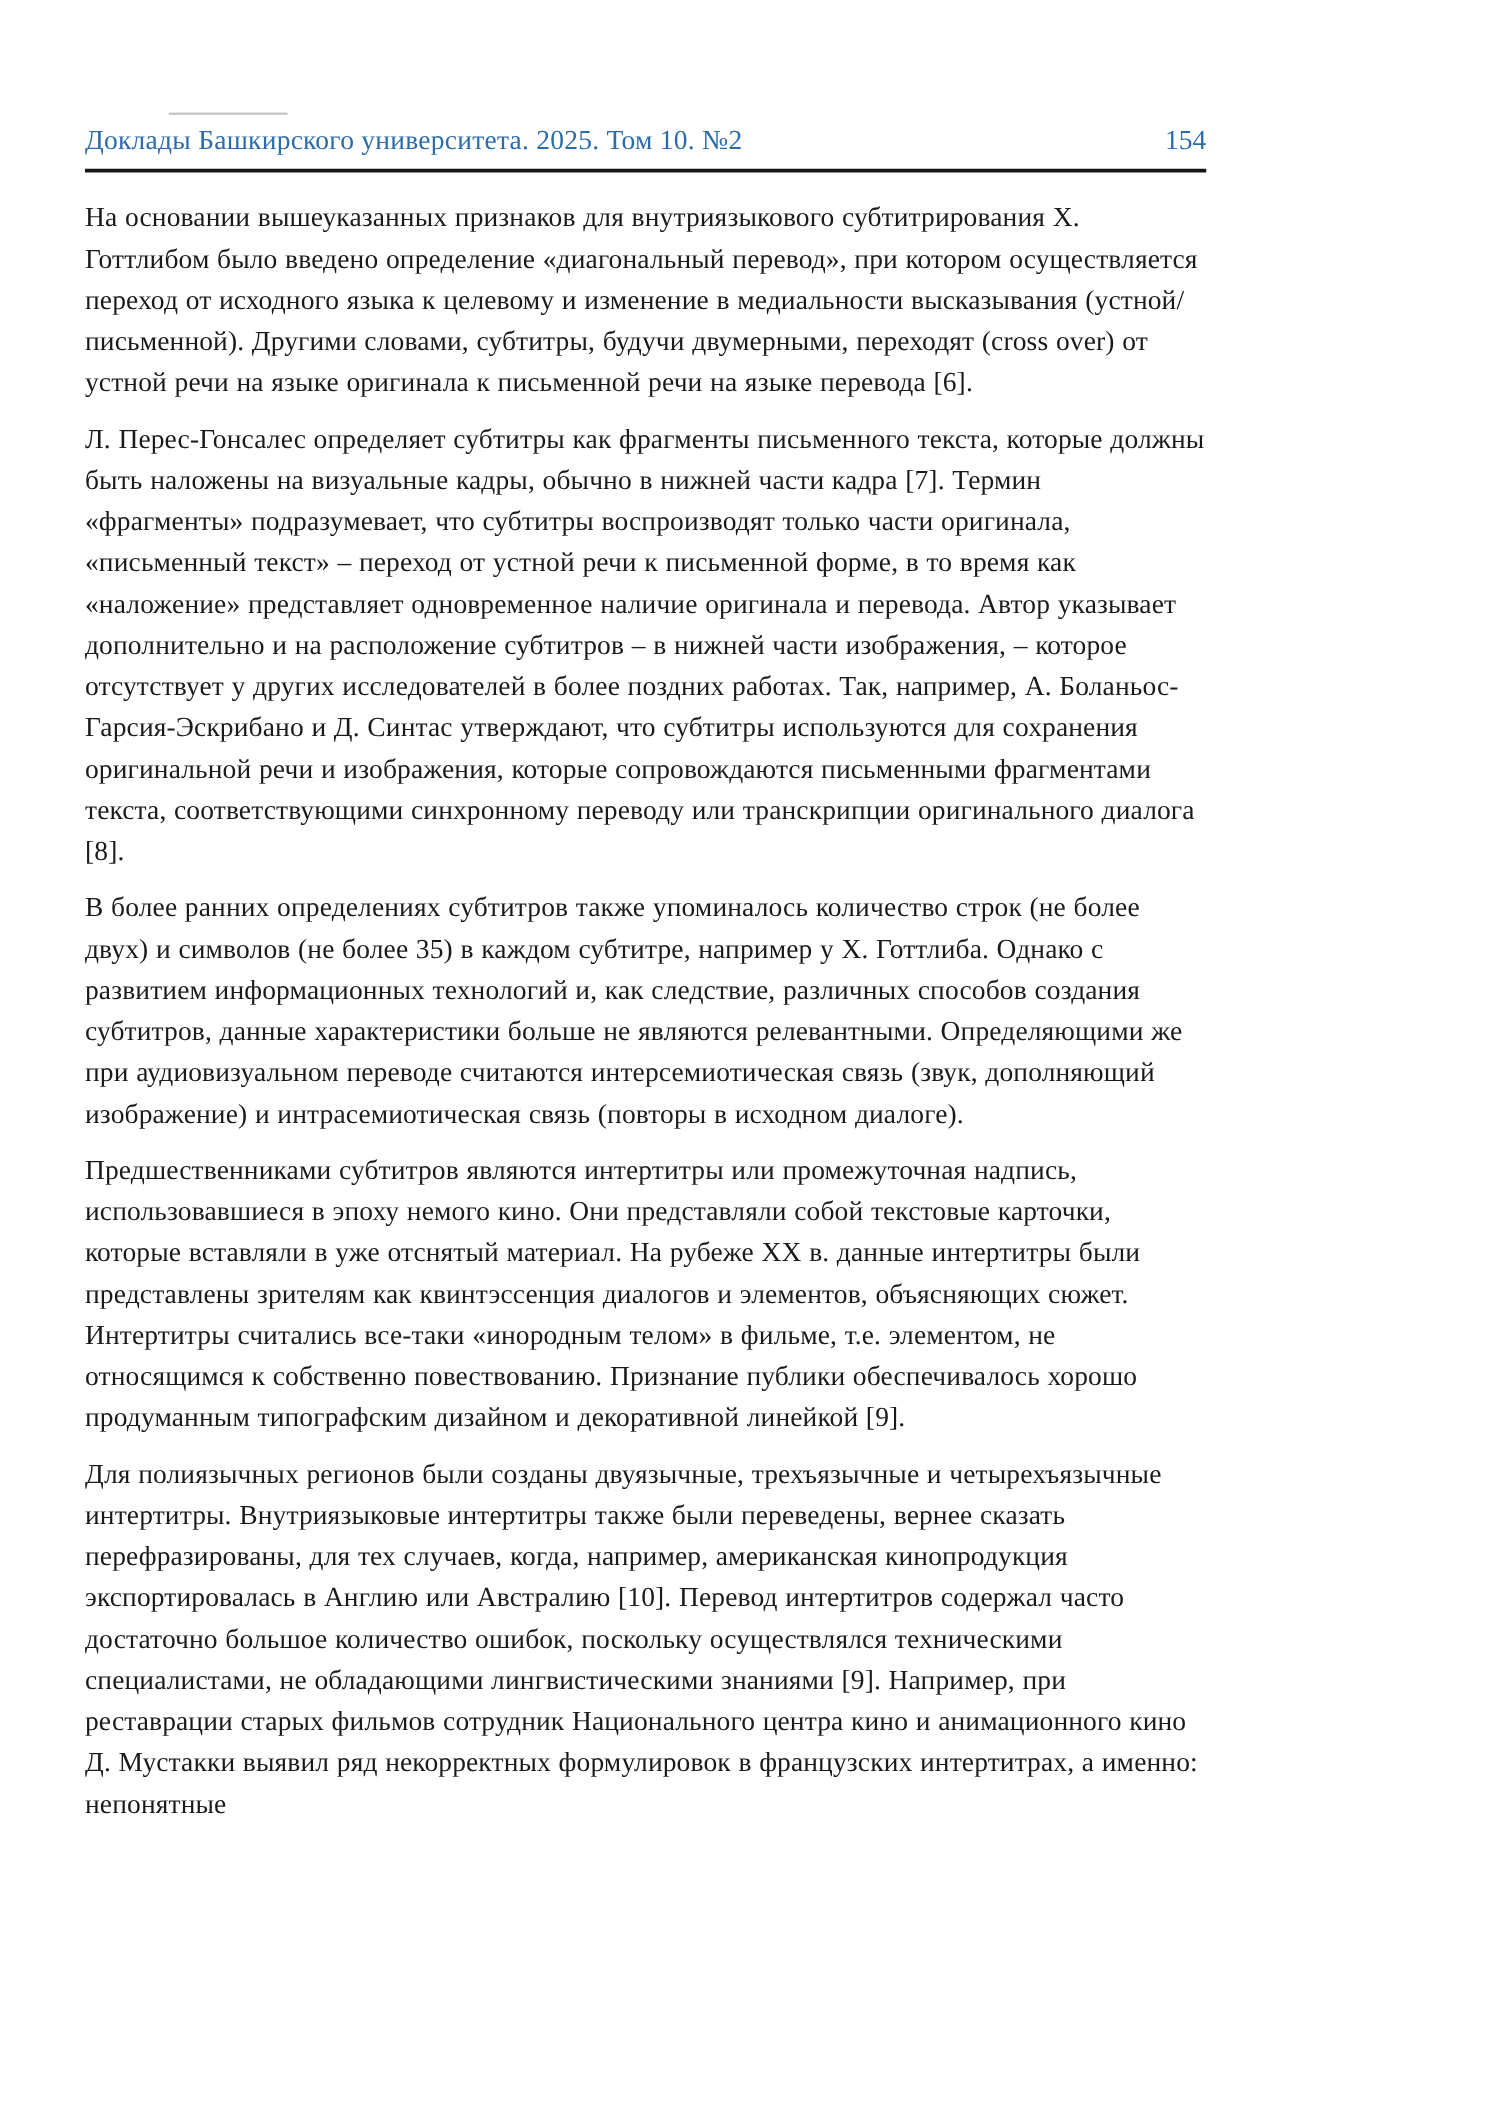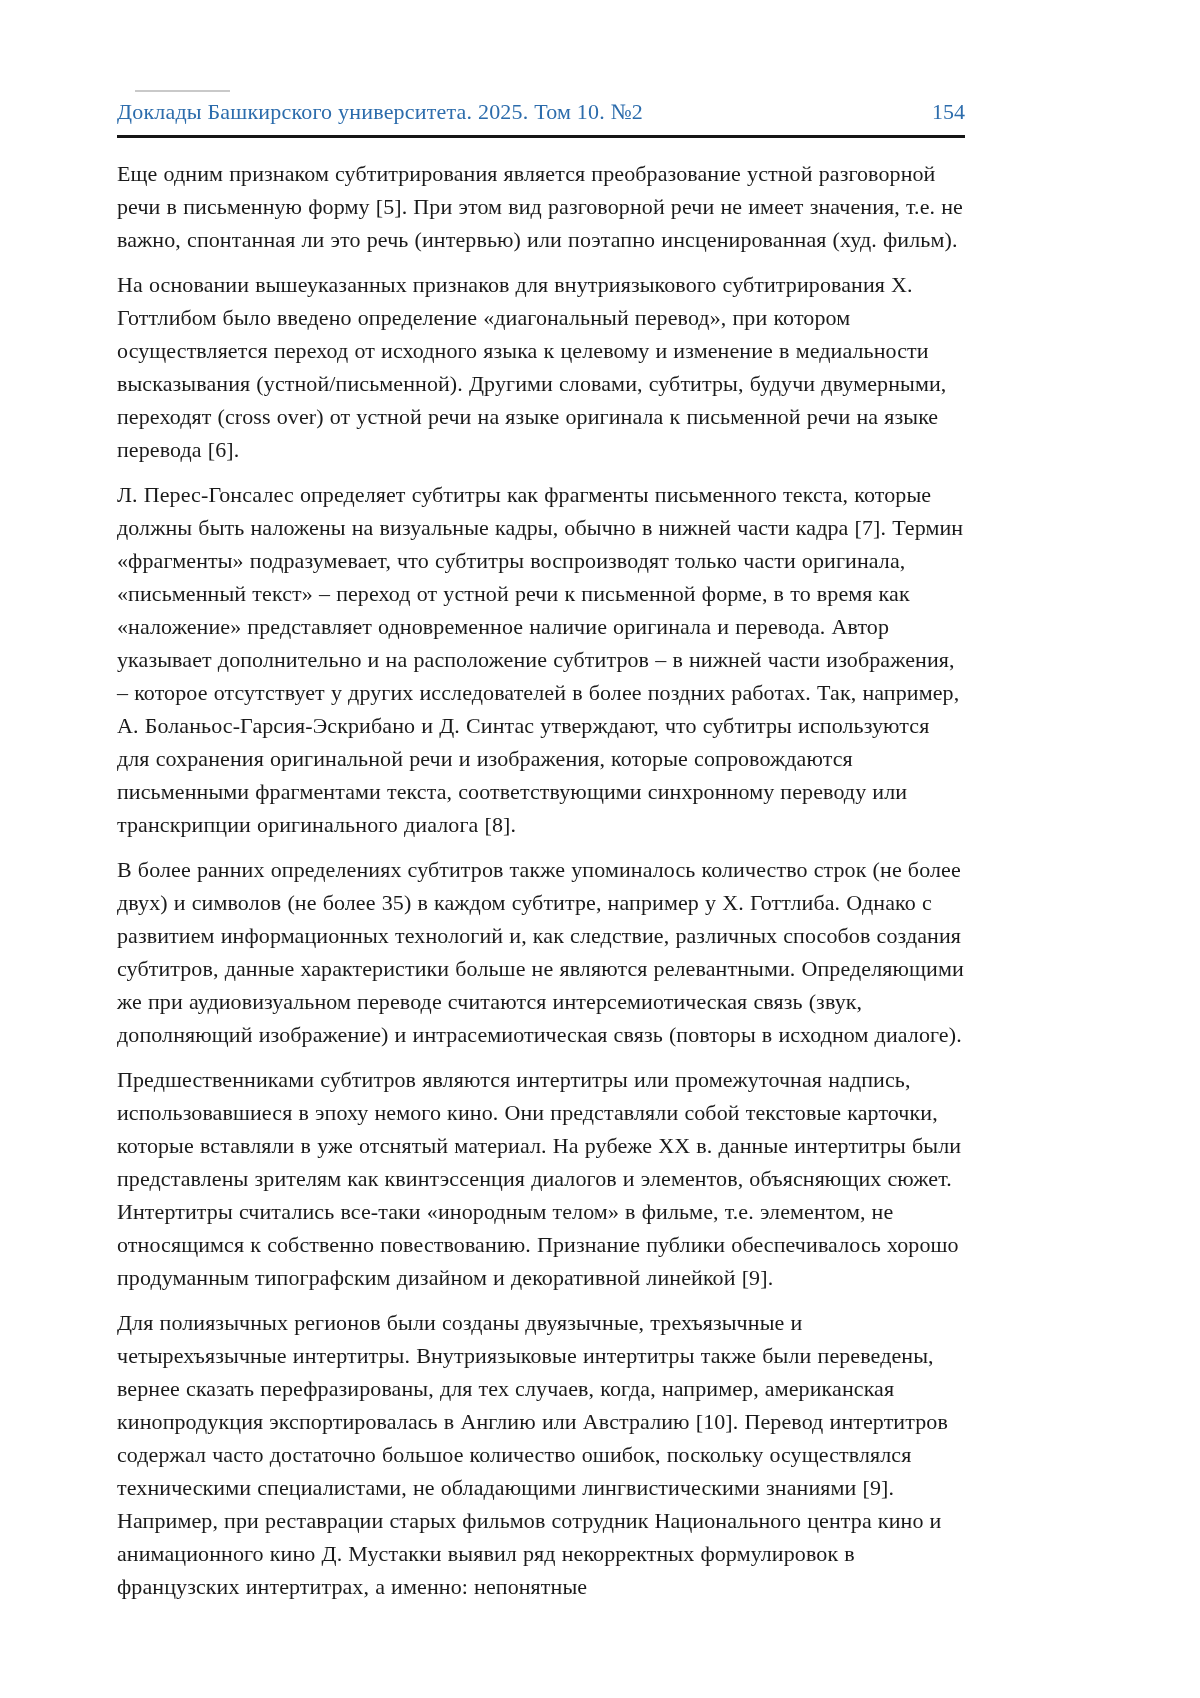"Доклады Башкирского университета. 2025." .page { padding: 98px 235px 60px 117px -> 98px 235px 60px 68px }
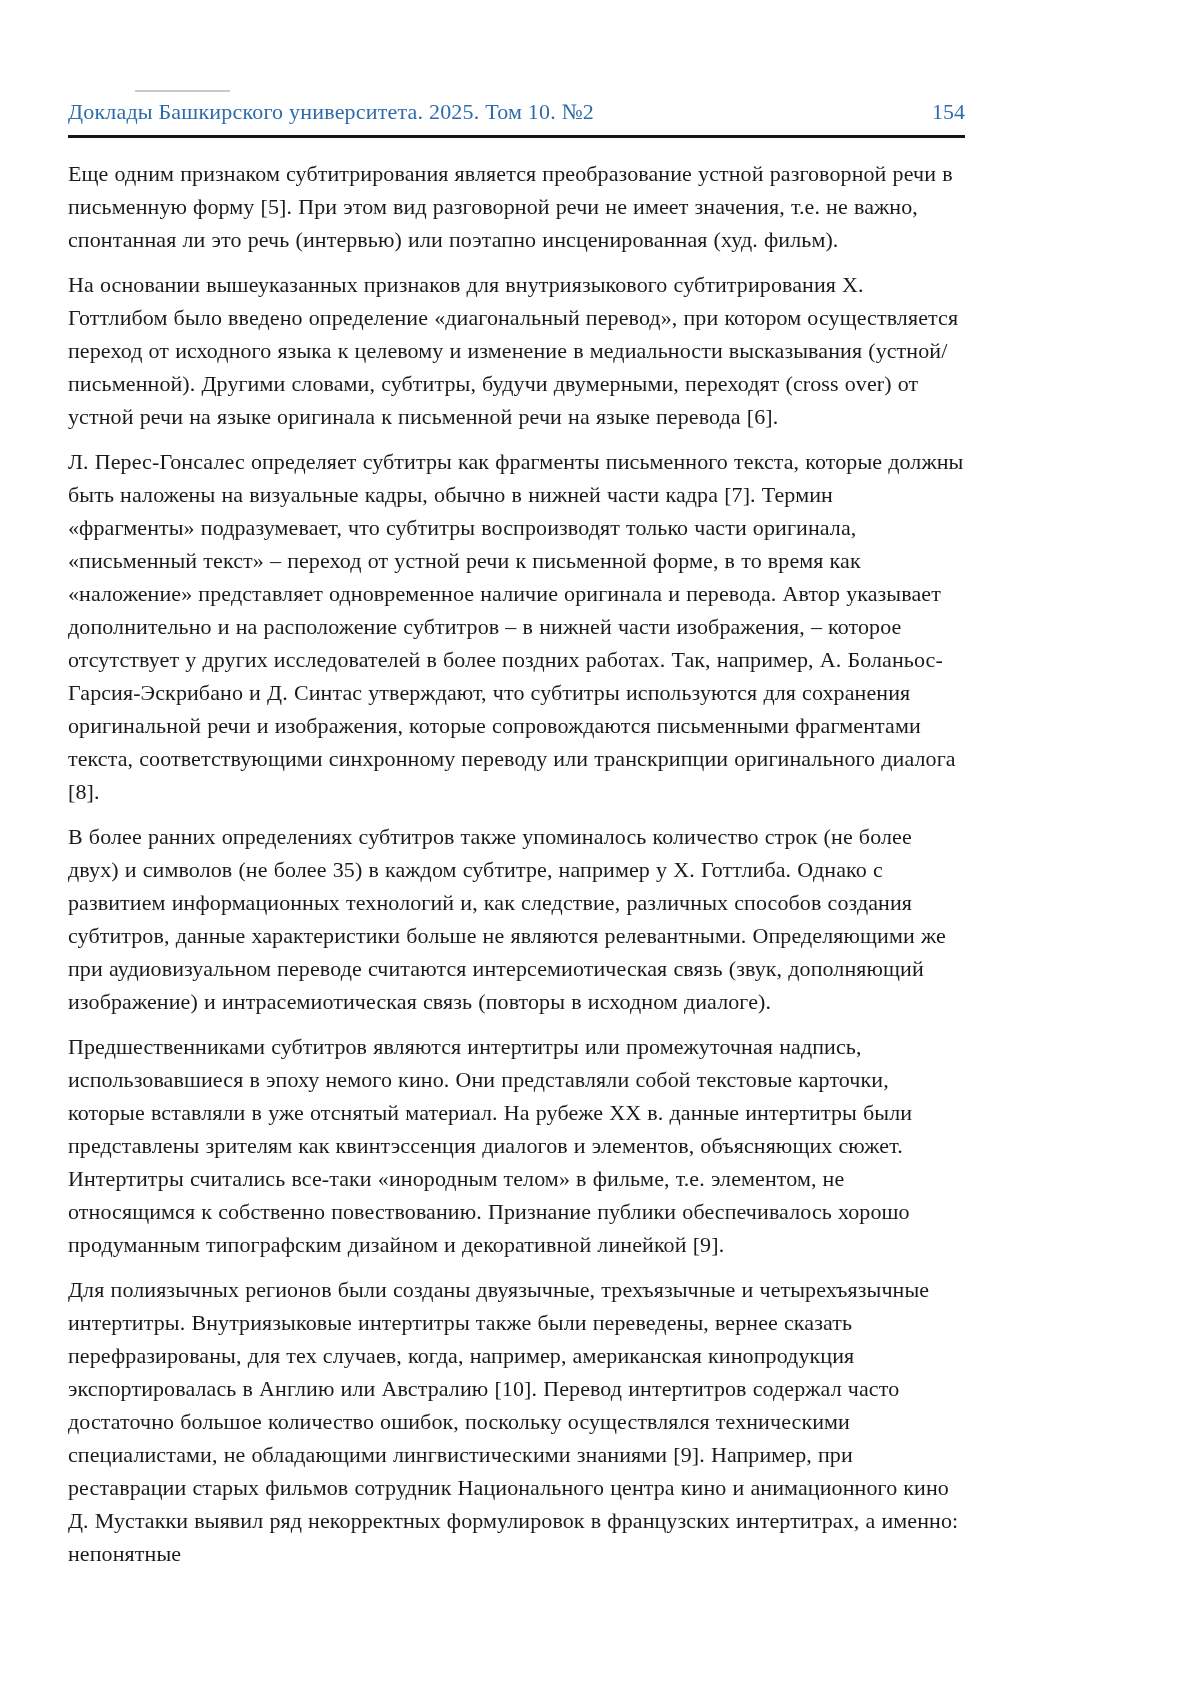"Еще одним признаком субтитрирования" p { html: <p>Еще одним признаком субтитрирования является преобразование устной разговорной речи в письменную форму [5]. При этом вид разговорной речи не имеет значения, т.е. не важно, спонтанная ли это речь (интервью) или поэтапно инсценированная (худ. фильм).</p> -> none }
